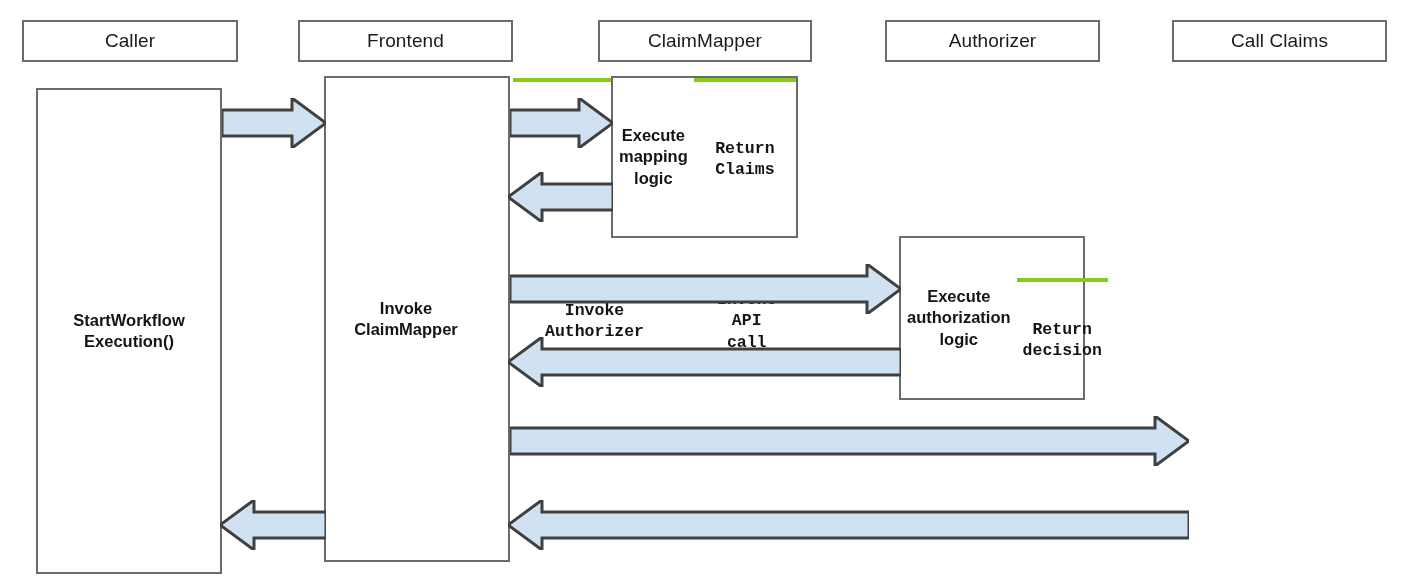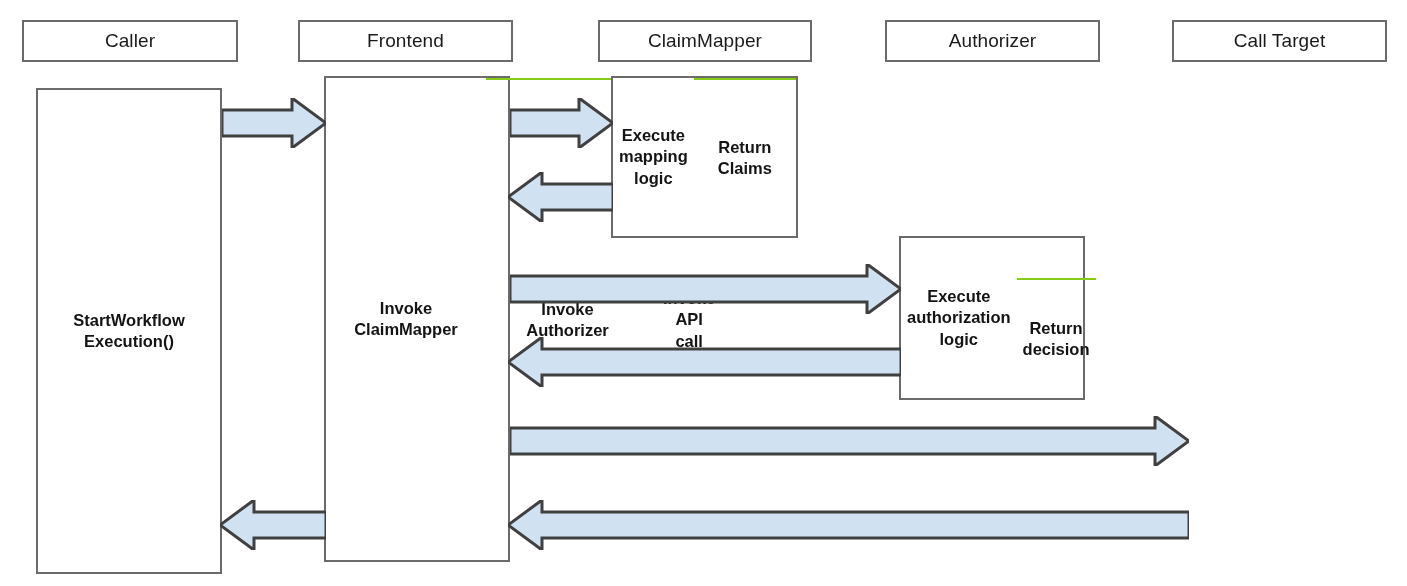"Call Target" span { text: Target -> Claims }
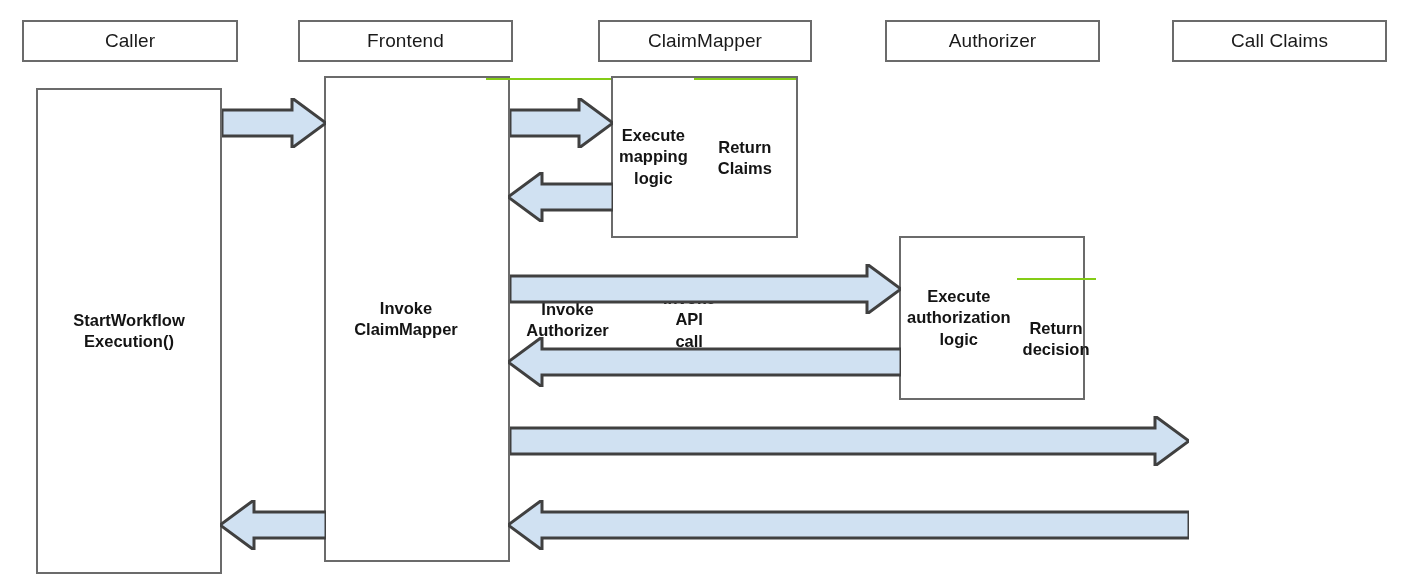"Return Claims" .seg + .seg { border-top: 2px solid #84cc16 -> 4px solid #84cc16; font-family: none -> Liberation Mono, monospace }
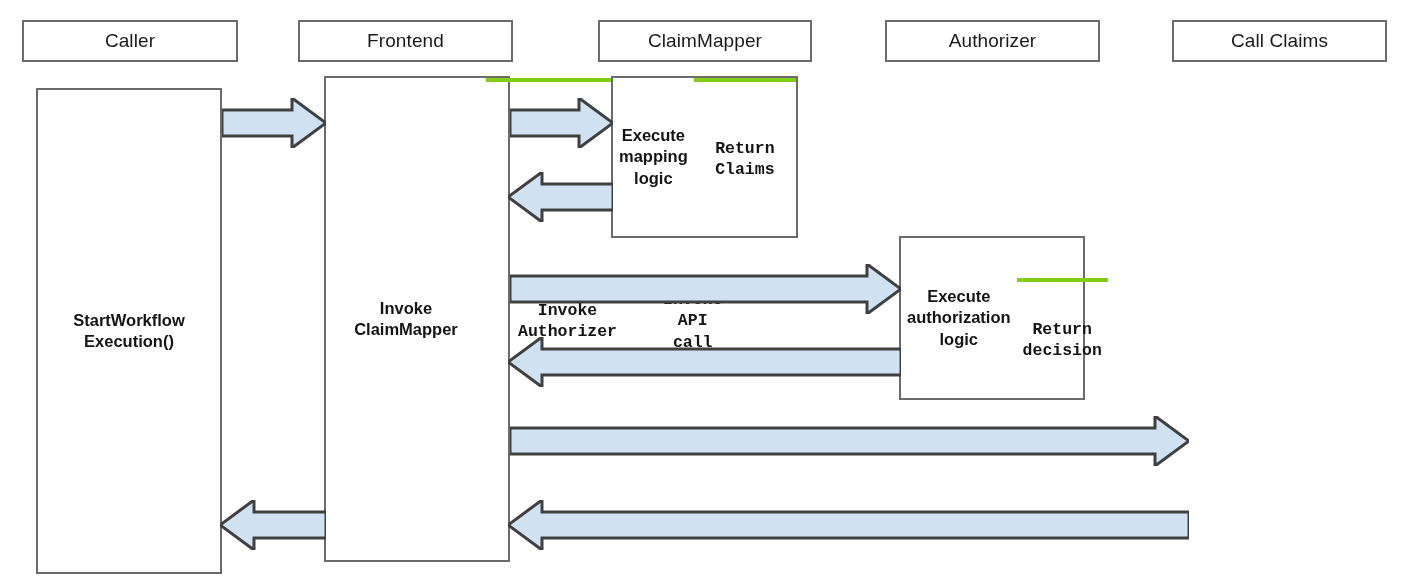"Invoke" div.activation { gap: none -> 27px }
